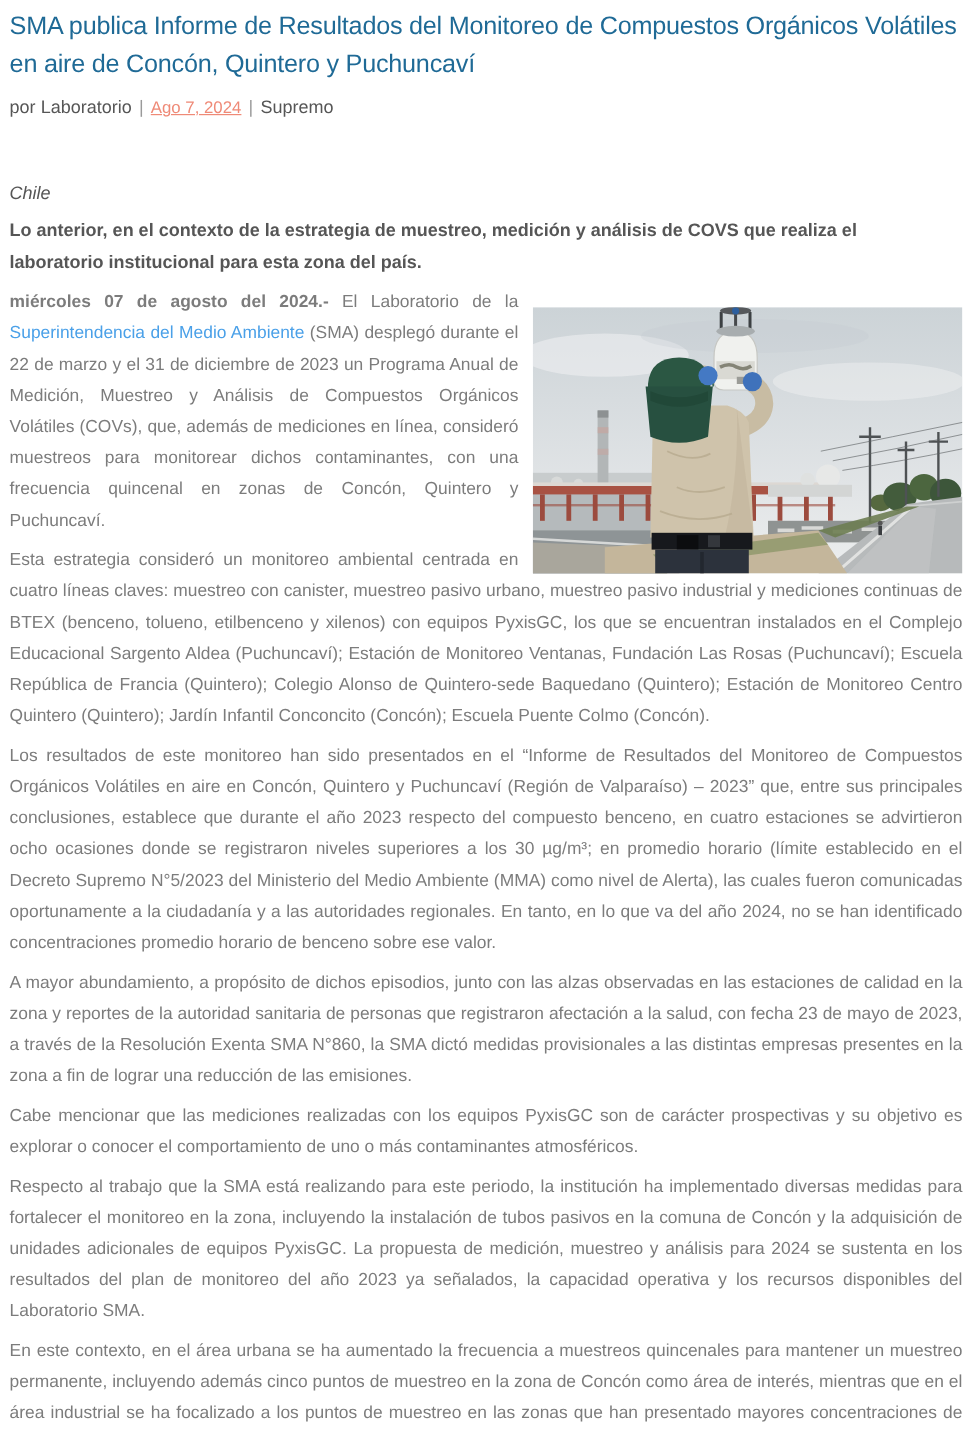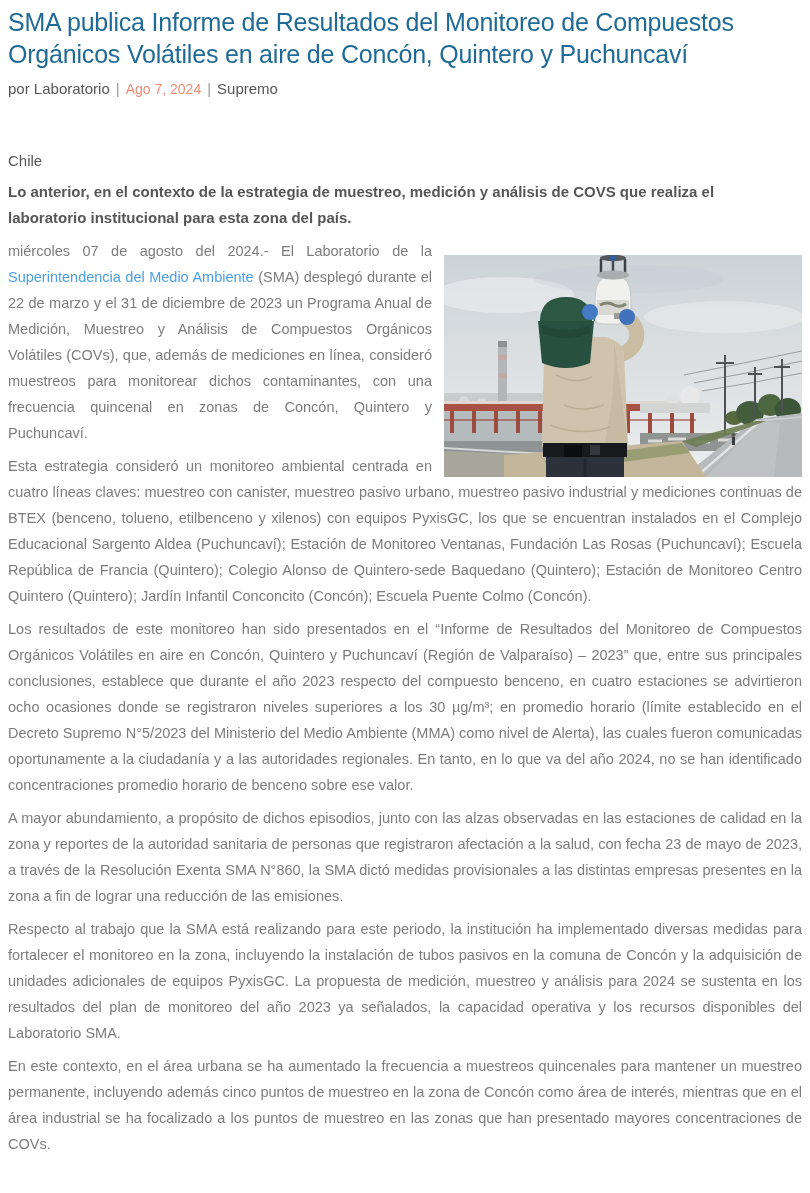"SMA publica Informe de Resultados" h1.title { font-size: 25px -> 21px }
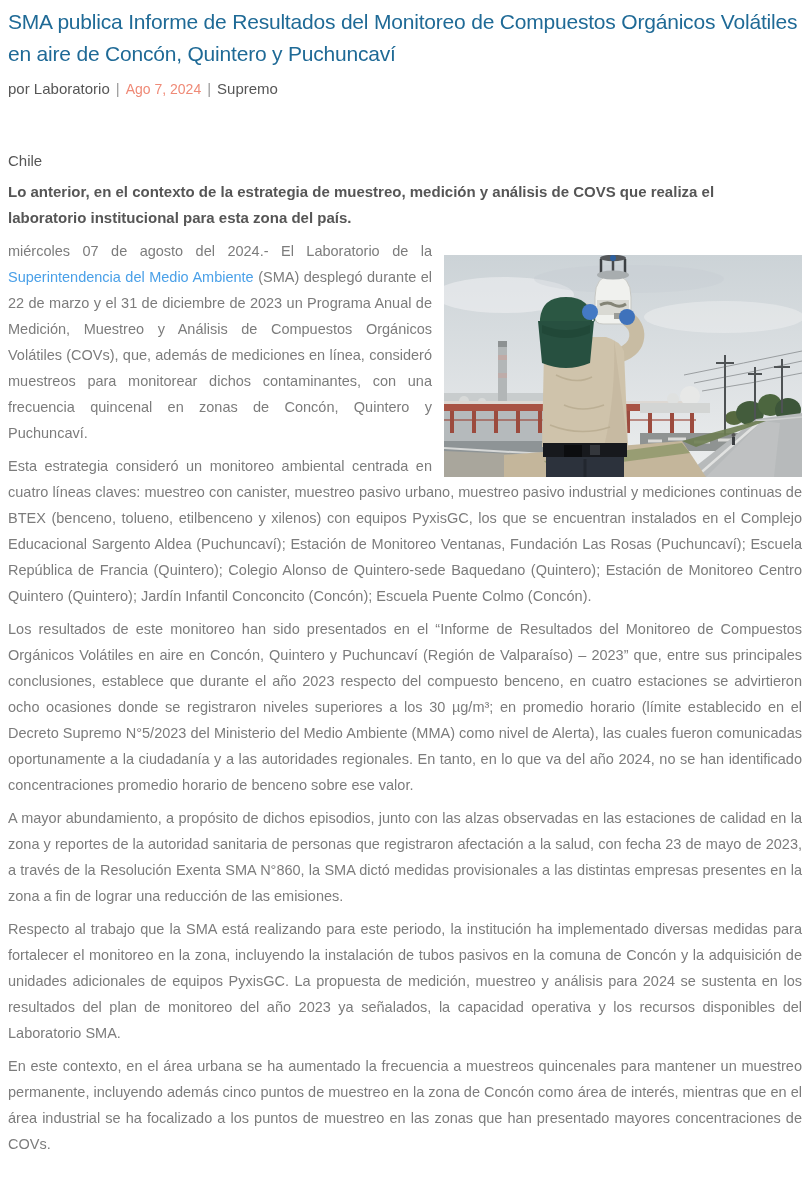"Ago 7, 2024" .byline .date { text-decoration: none -> underline }
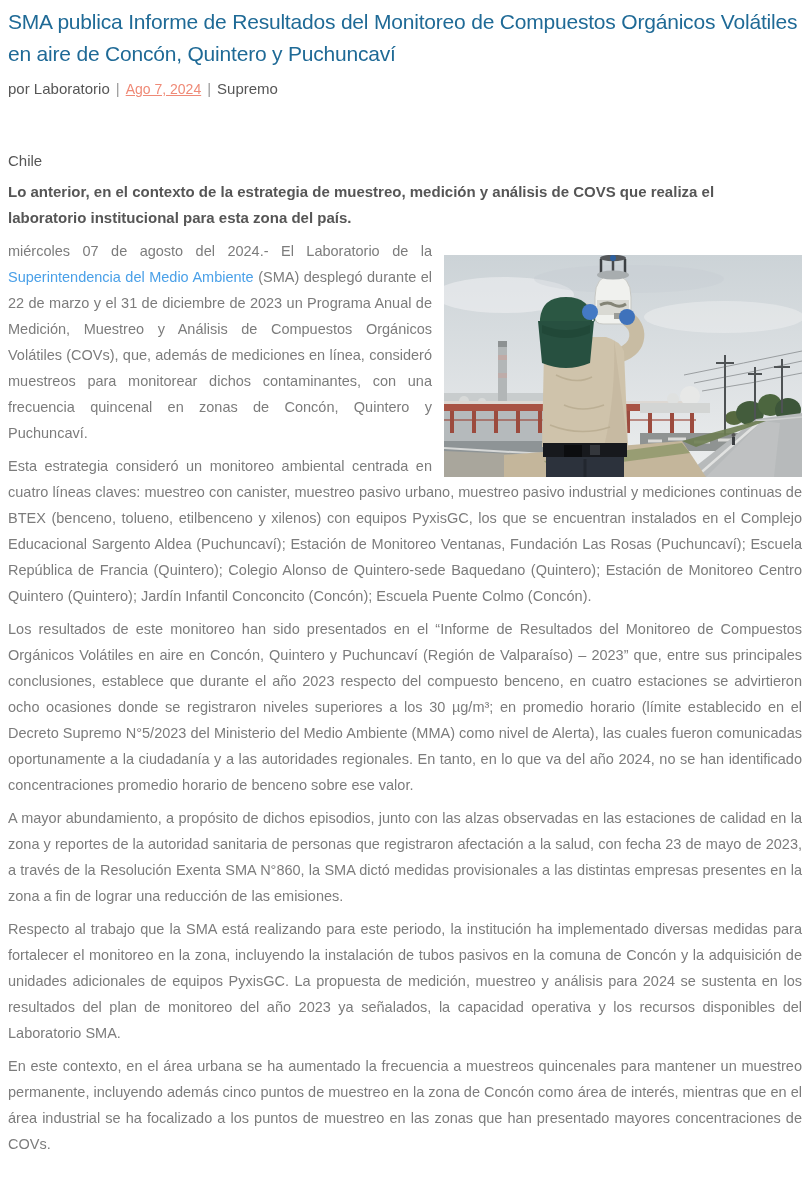"Chile" p.location { font-style: none -> italic }
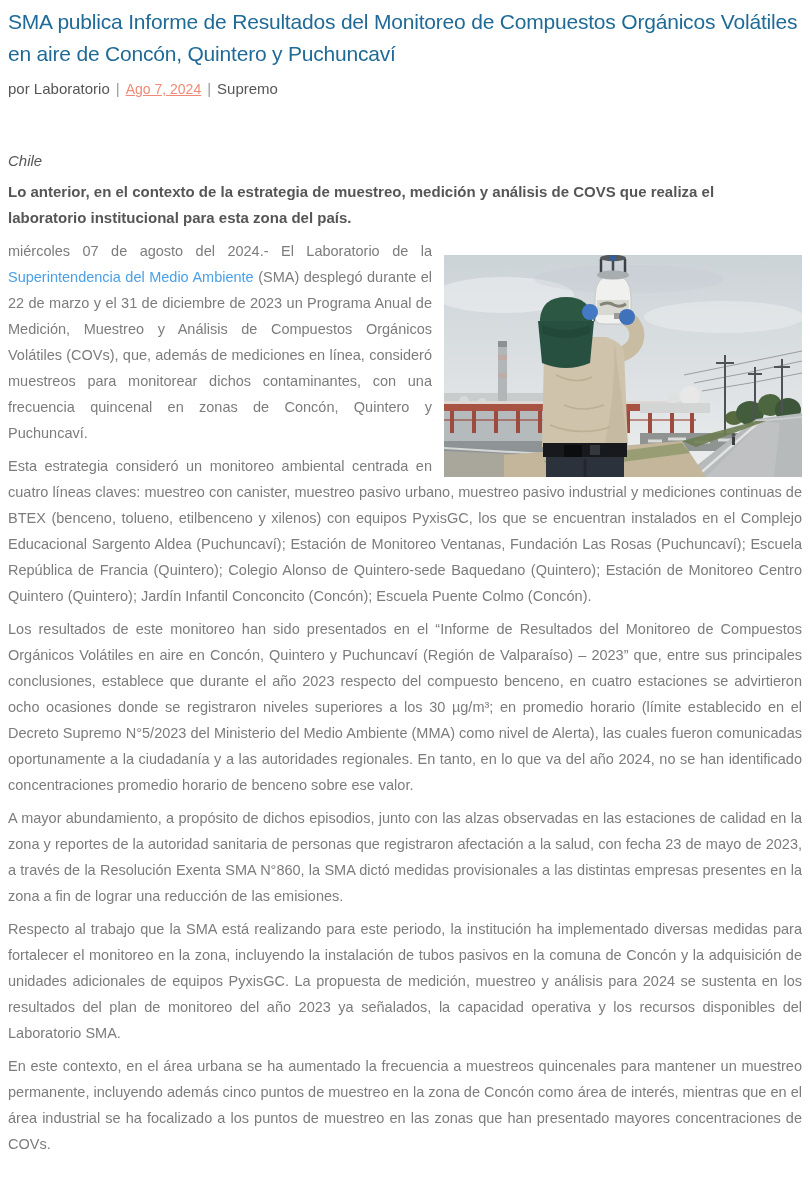"miércoles 07 de agosto del" .article-body p.para strong { font-weight: normal -> bold }
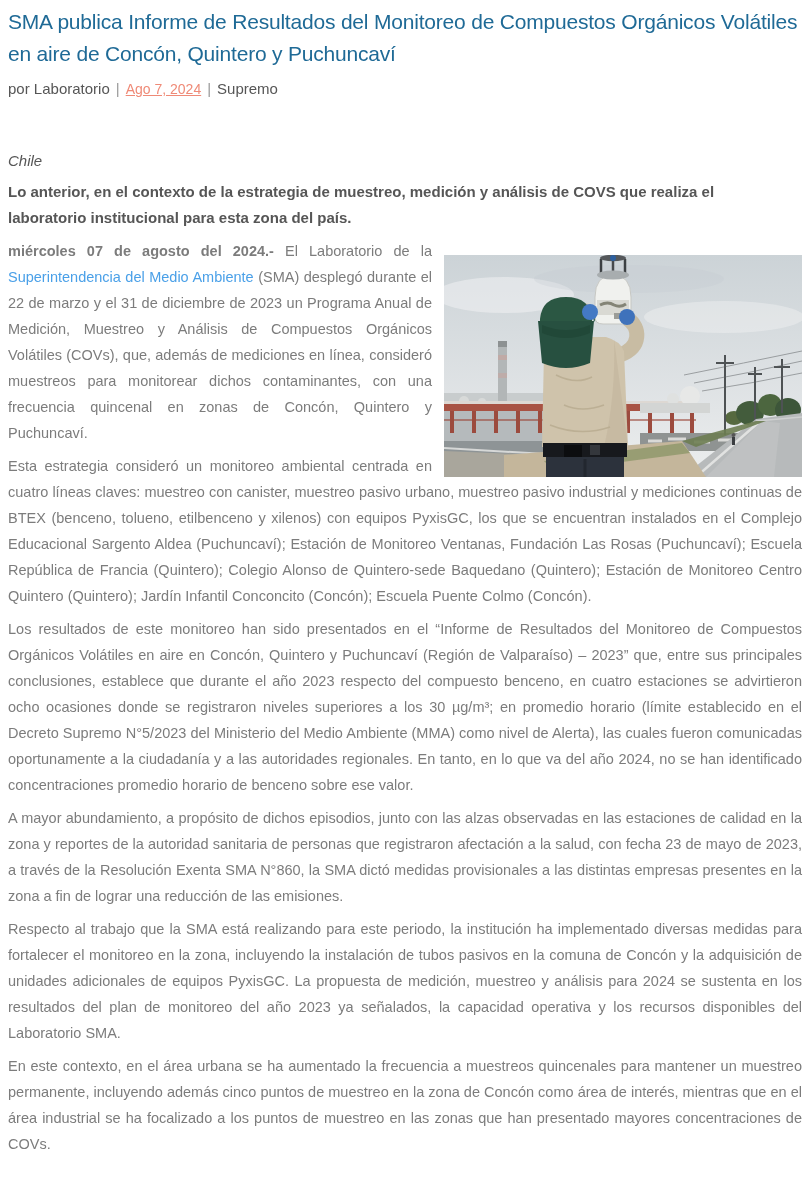"Cabe mencionar que las mediciones" p.para { html: none -> <p><span>Cabe mencionar que las mediciones realizadas con los equipos PyxisGC son de carácter prospectivas y su objetivo es explorar o conocer el comportamiento de uno o más contaminantes atmosféricos.</span></p> }
